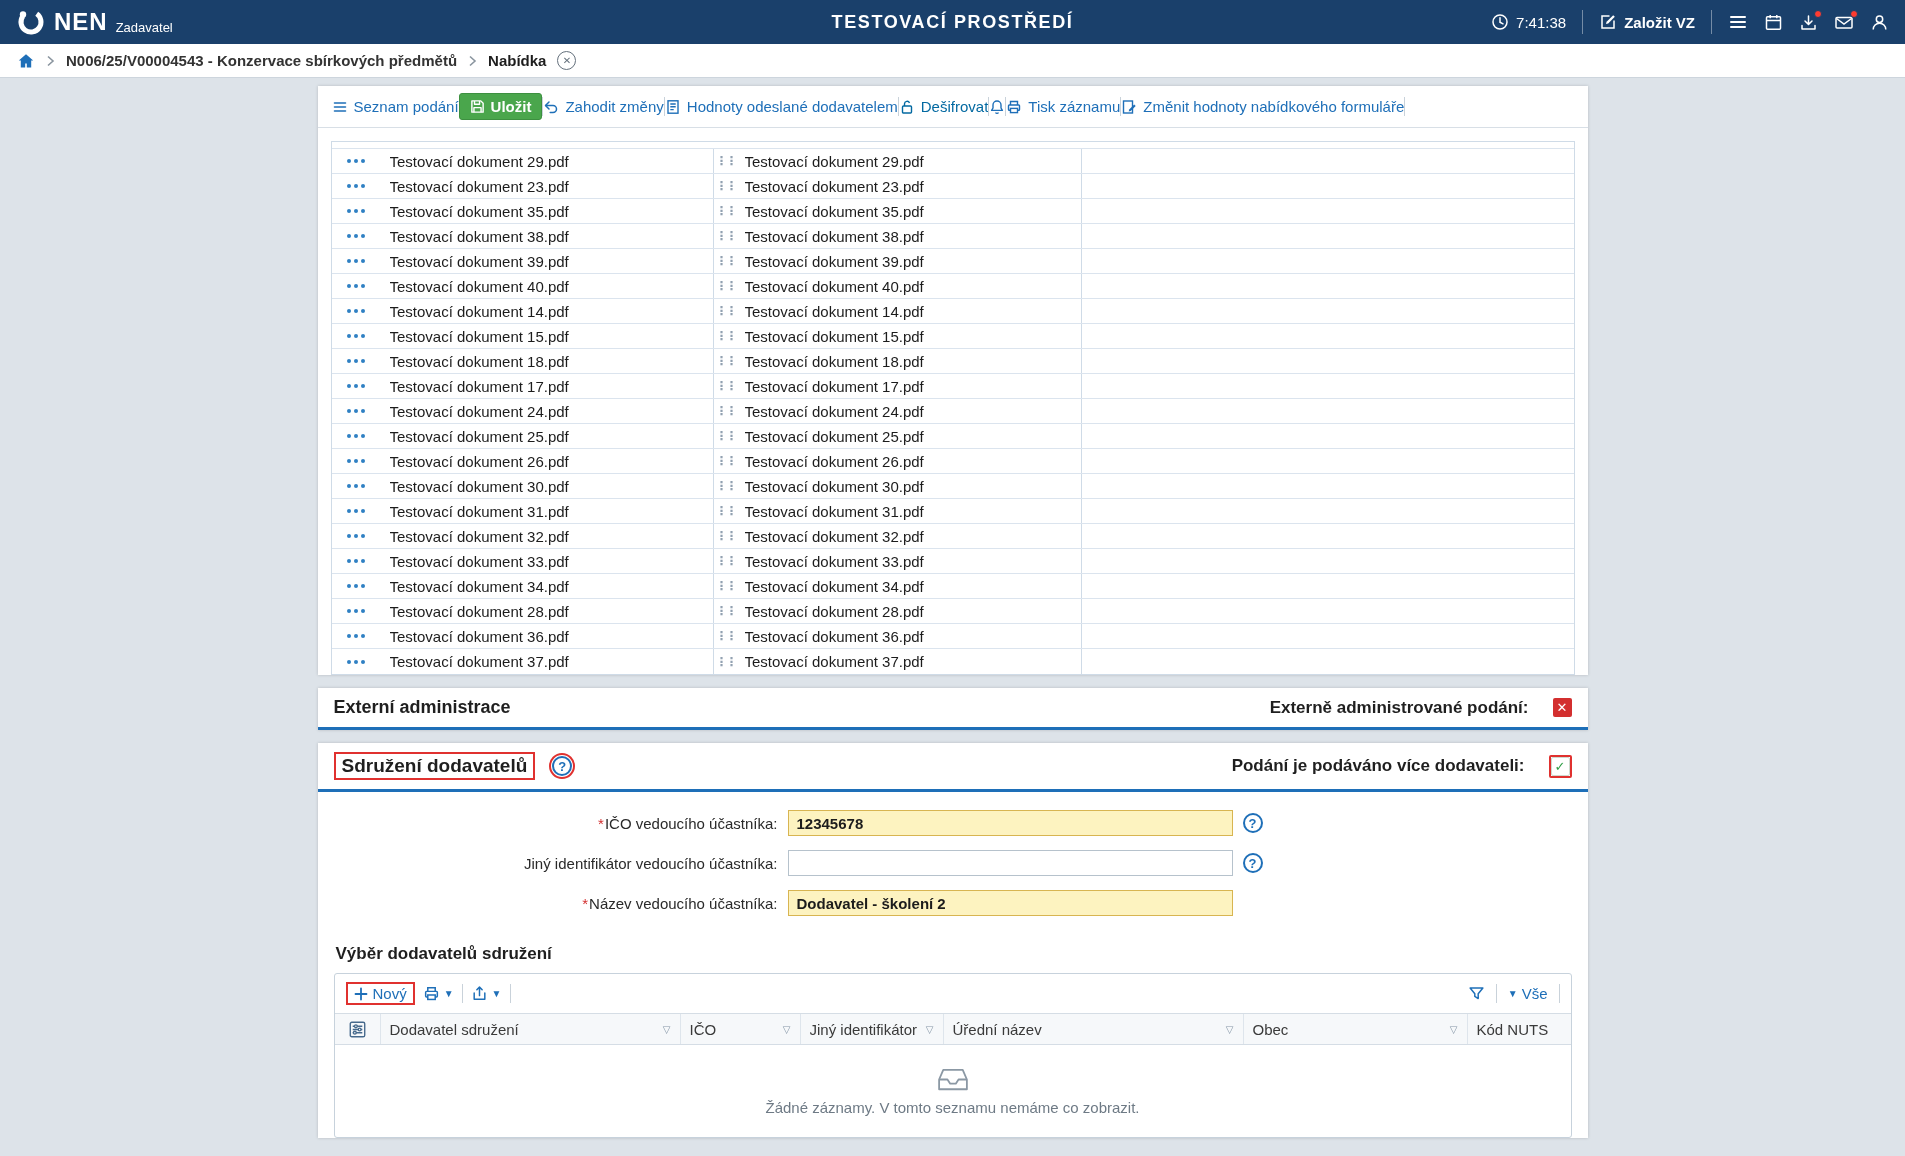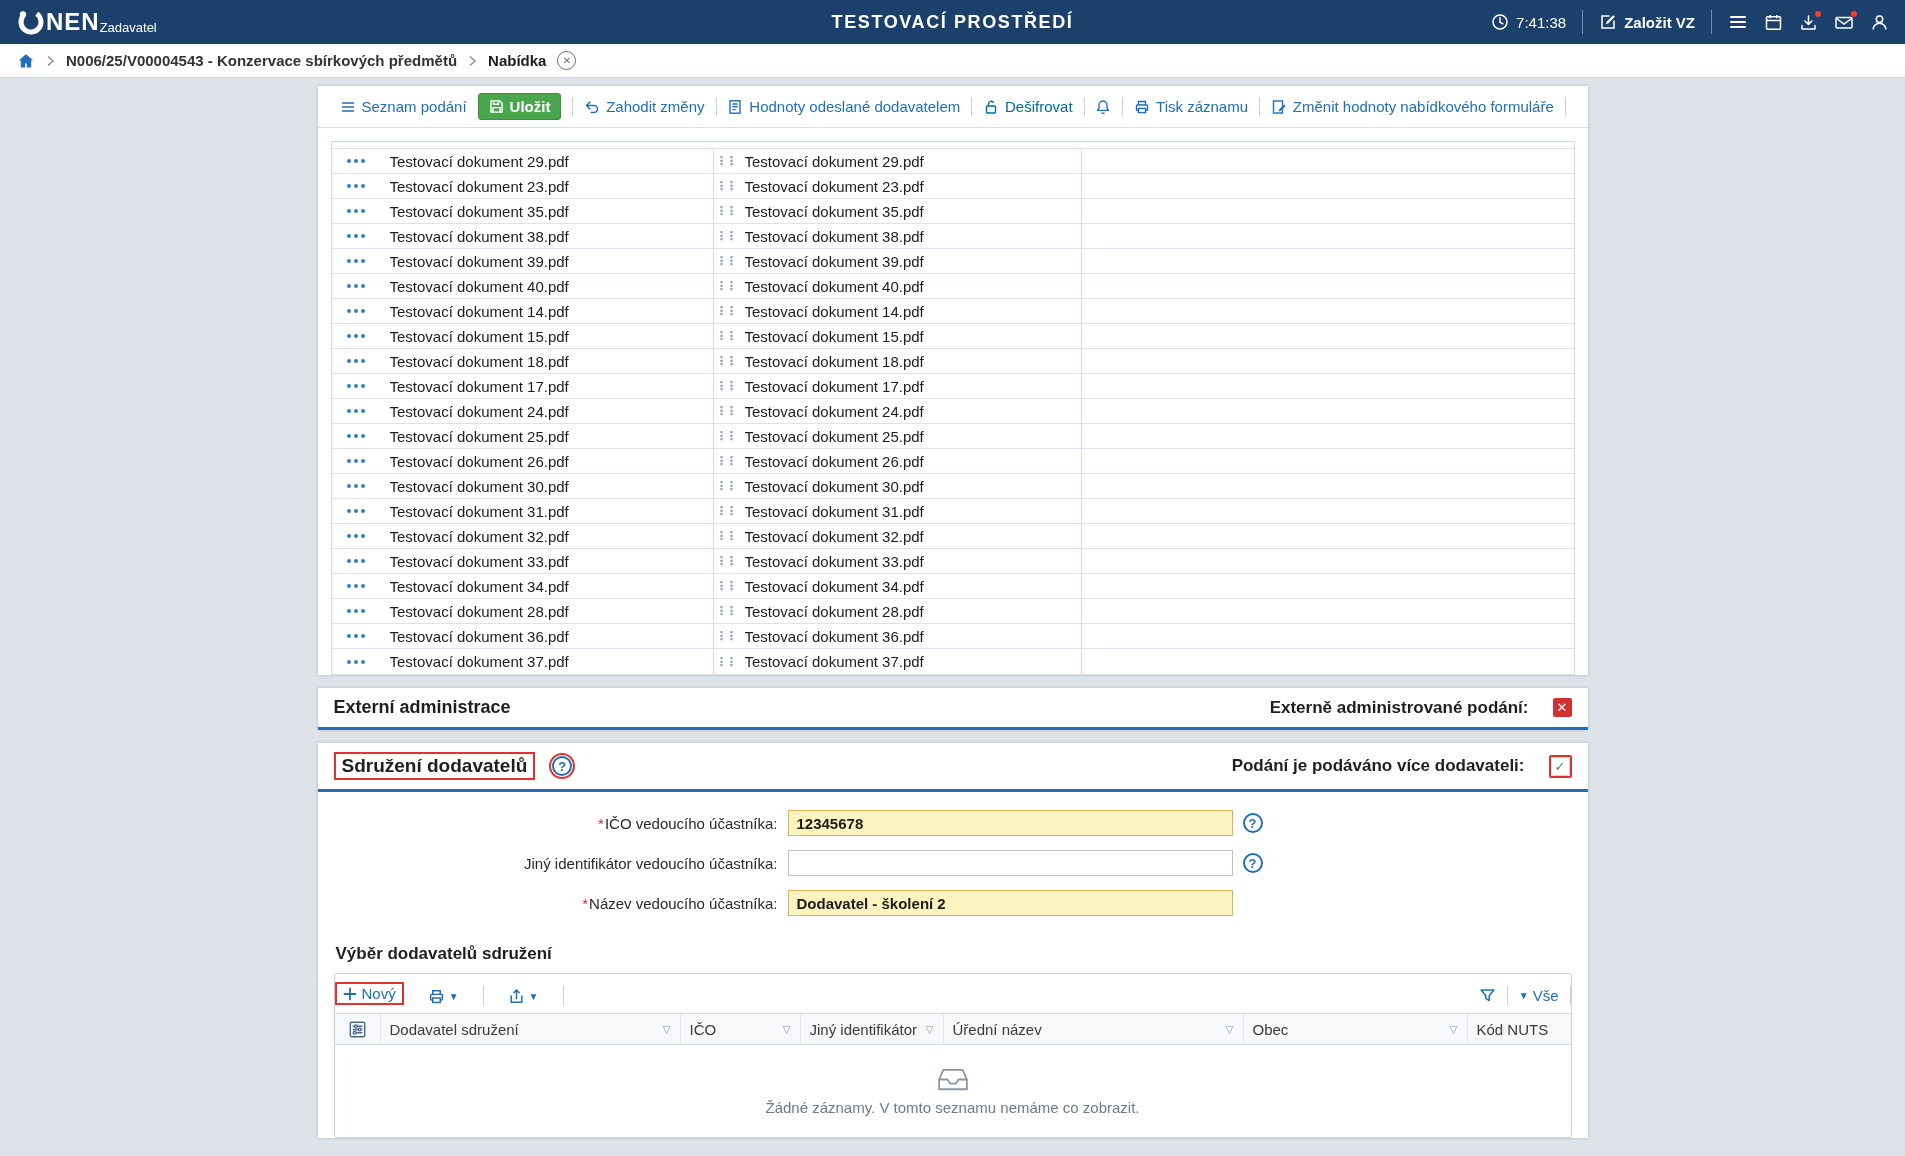"NEN" .brandwrap { gap: 0 -> 8px }
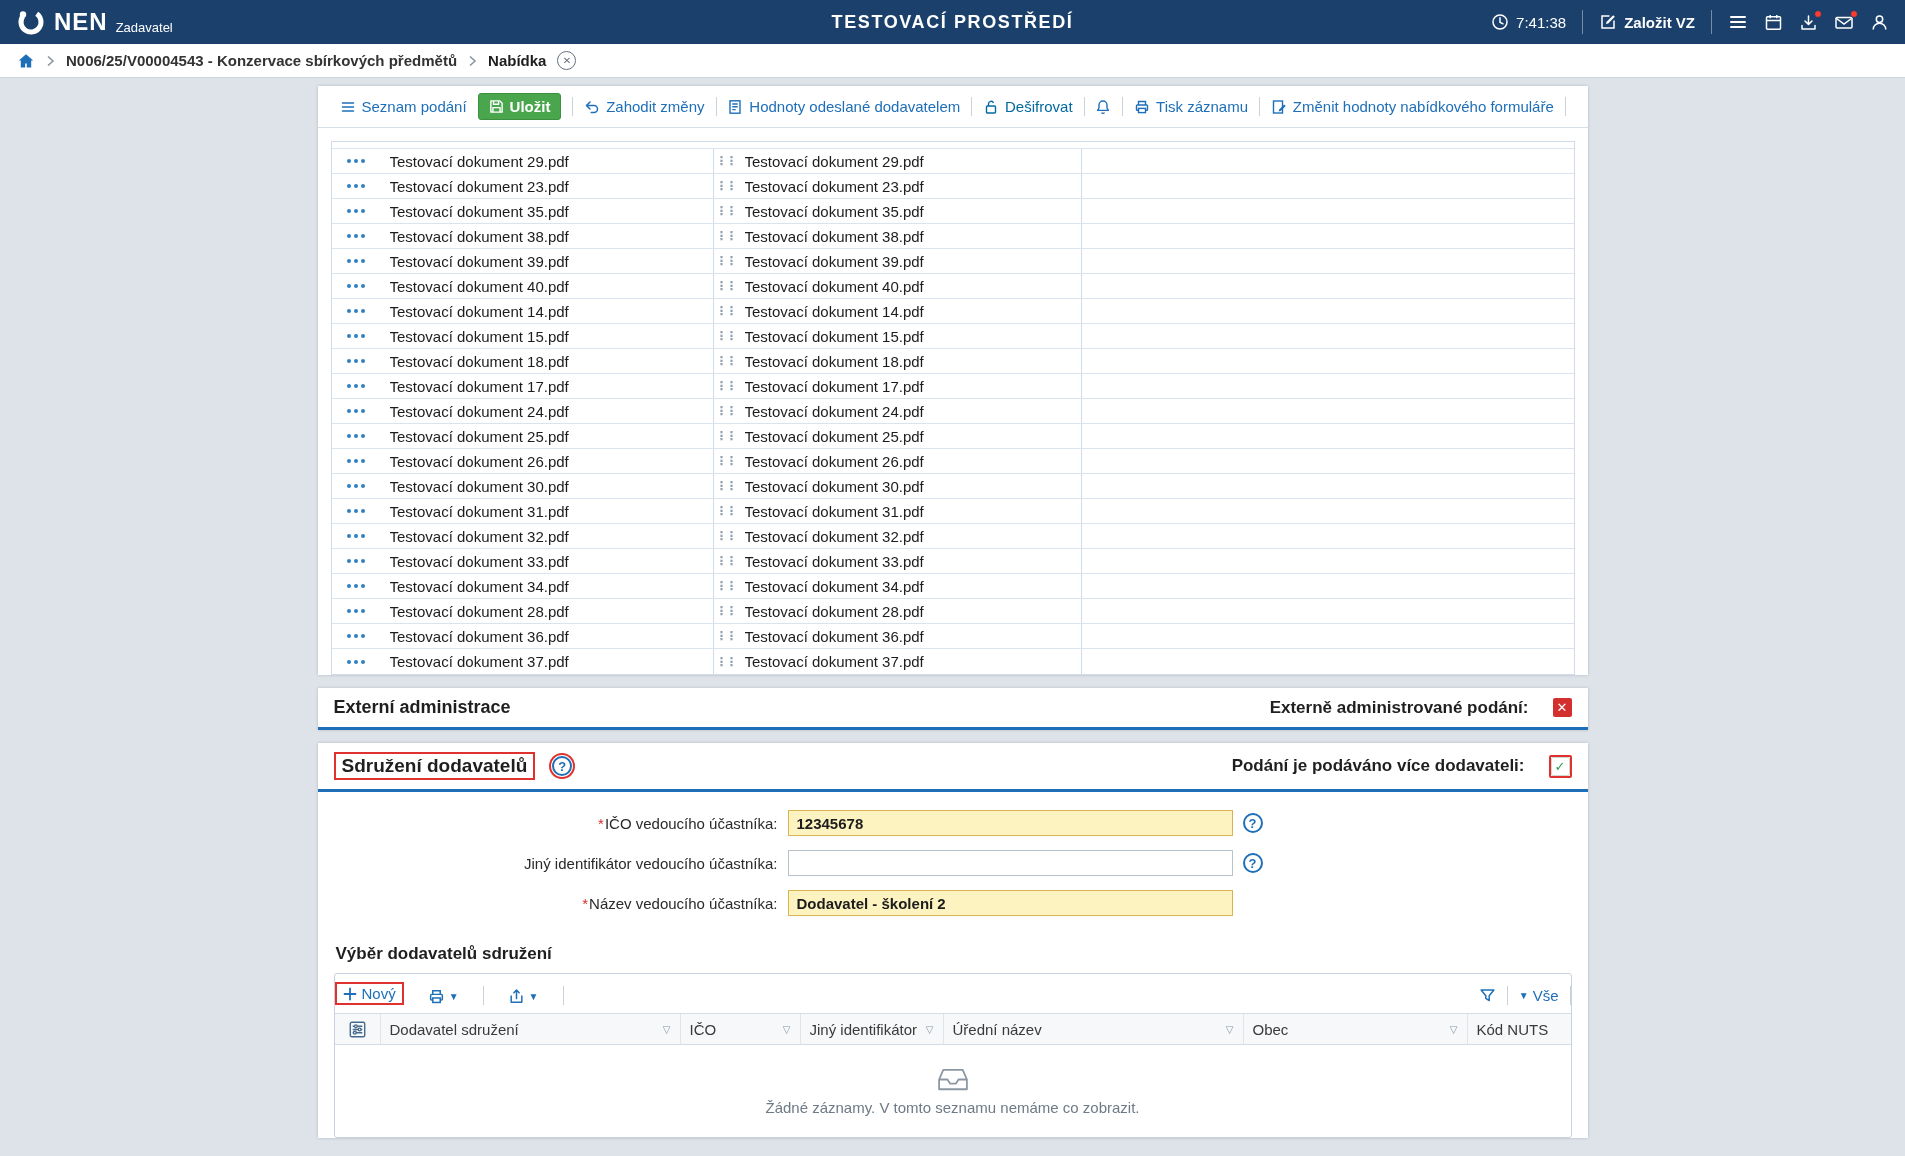"Seznam podání" .toolbar { gap: 11px -> none; padding: 7px 22px -> 7px 14px }
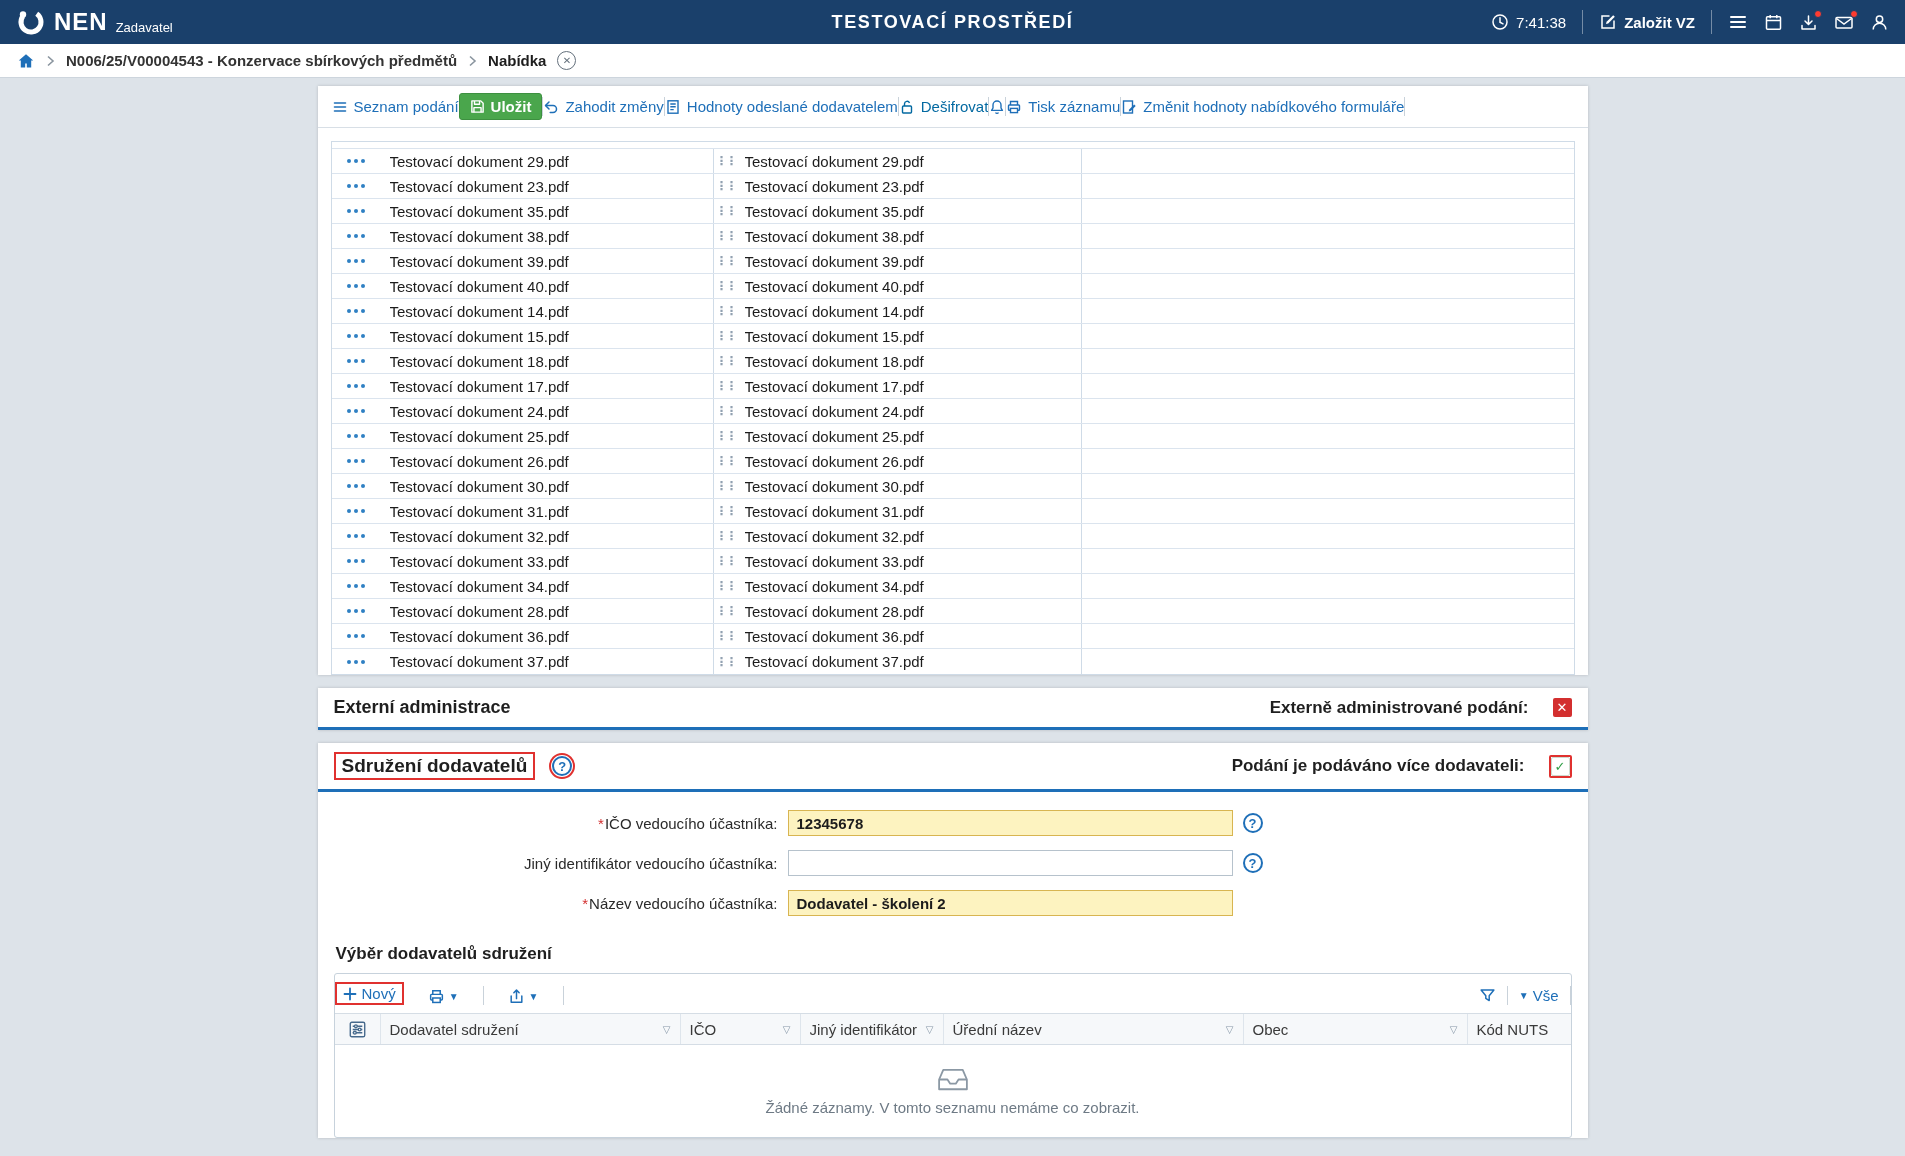"Nový" .panel-toolbar { align-items: flex-end -> center; gap: 24px -> 8px; padding: 8px 0 -> 8px 11px }
